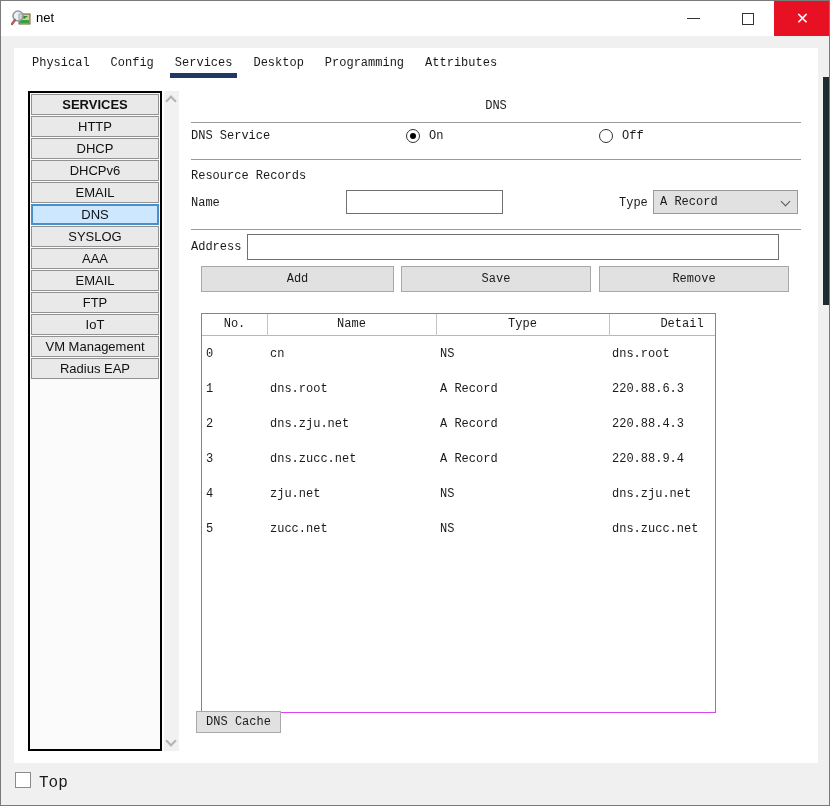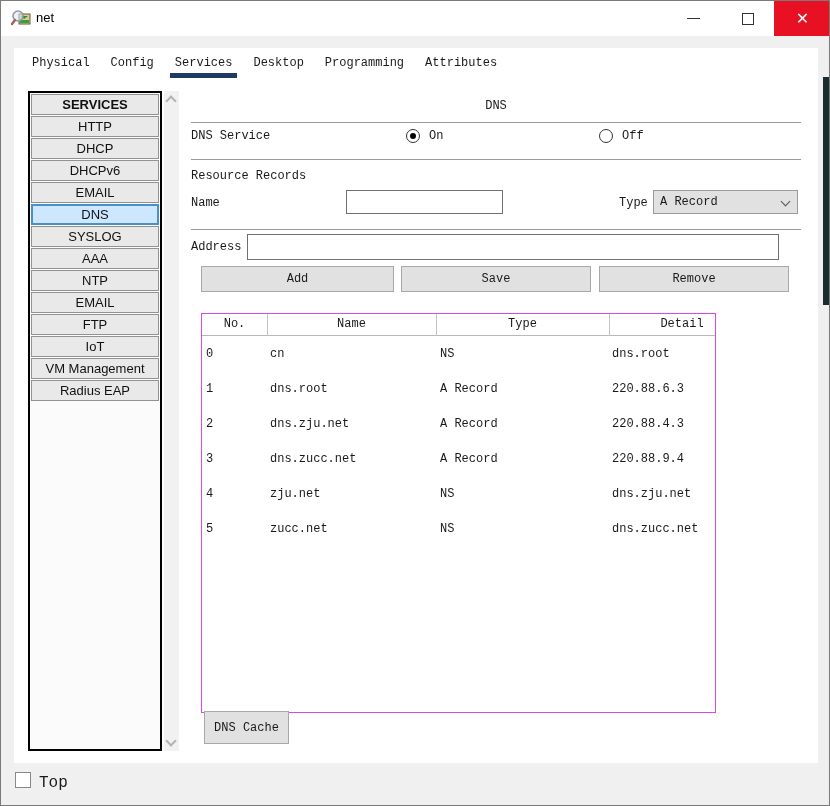"NTP" div.side-item { html: <div> <span>NTP</span> </div> -> none }
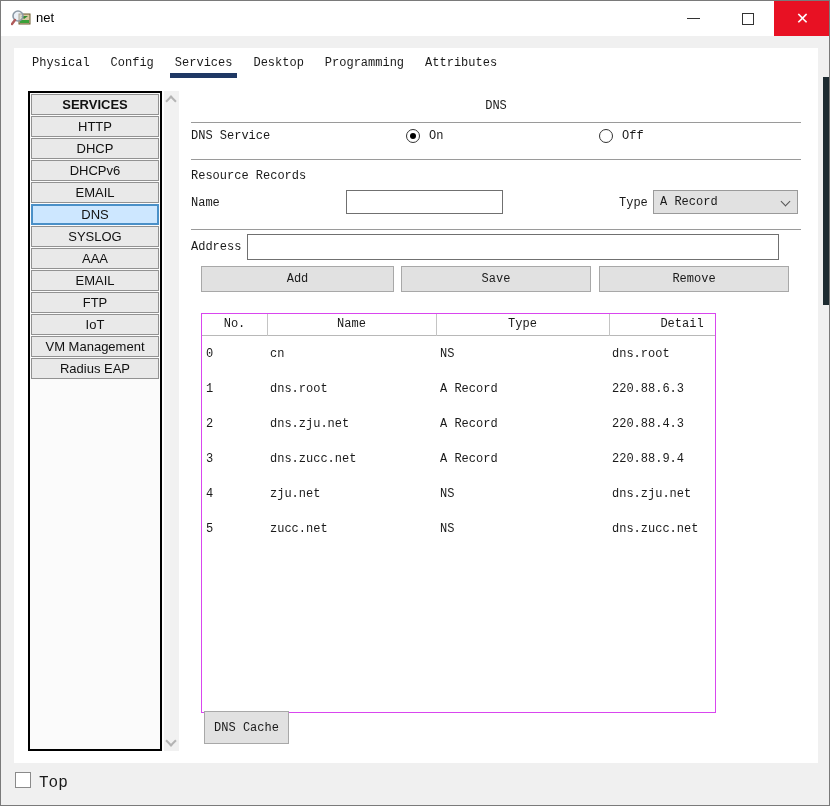"DNS Cache" div.pbtn { height: 33px -> 22px; left: 13px -> 5px }
